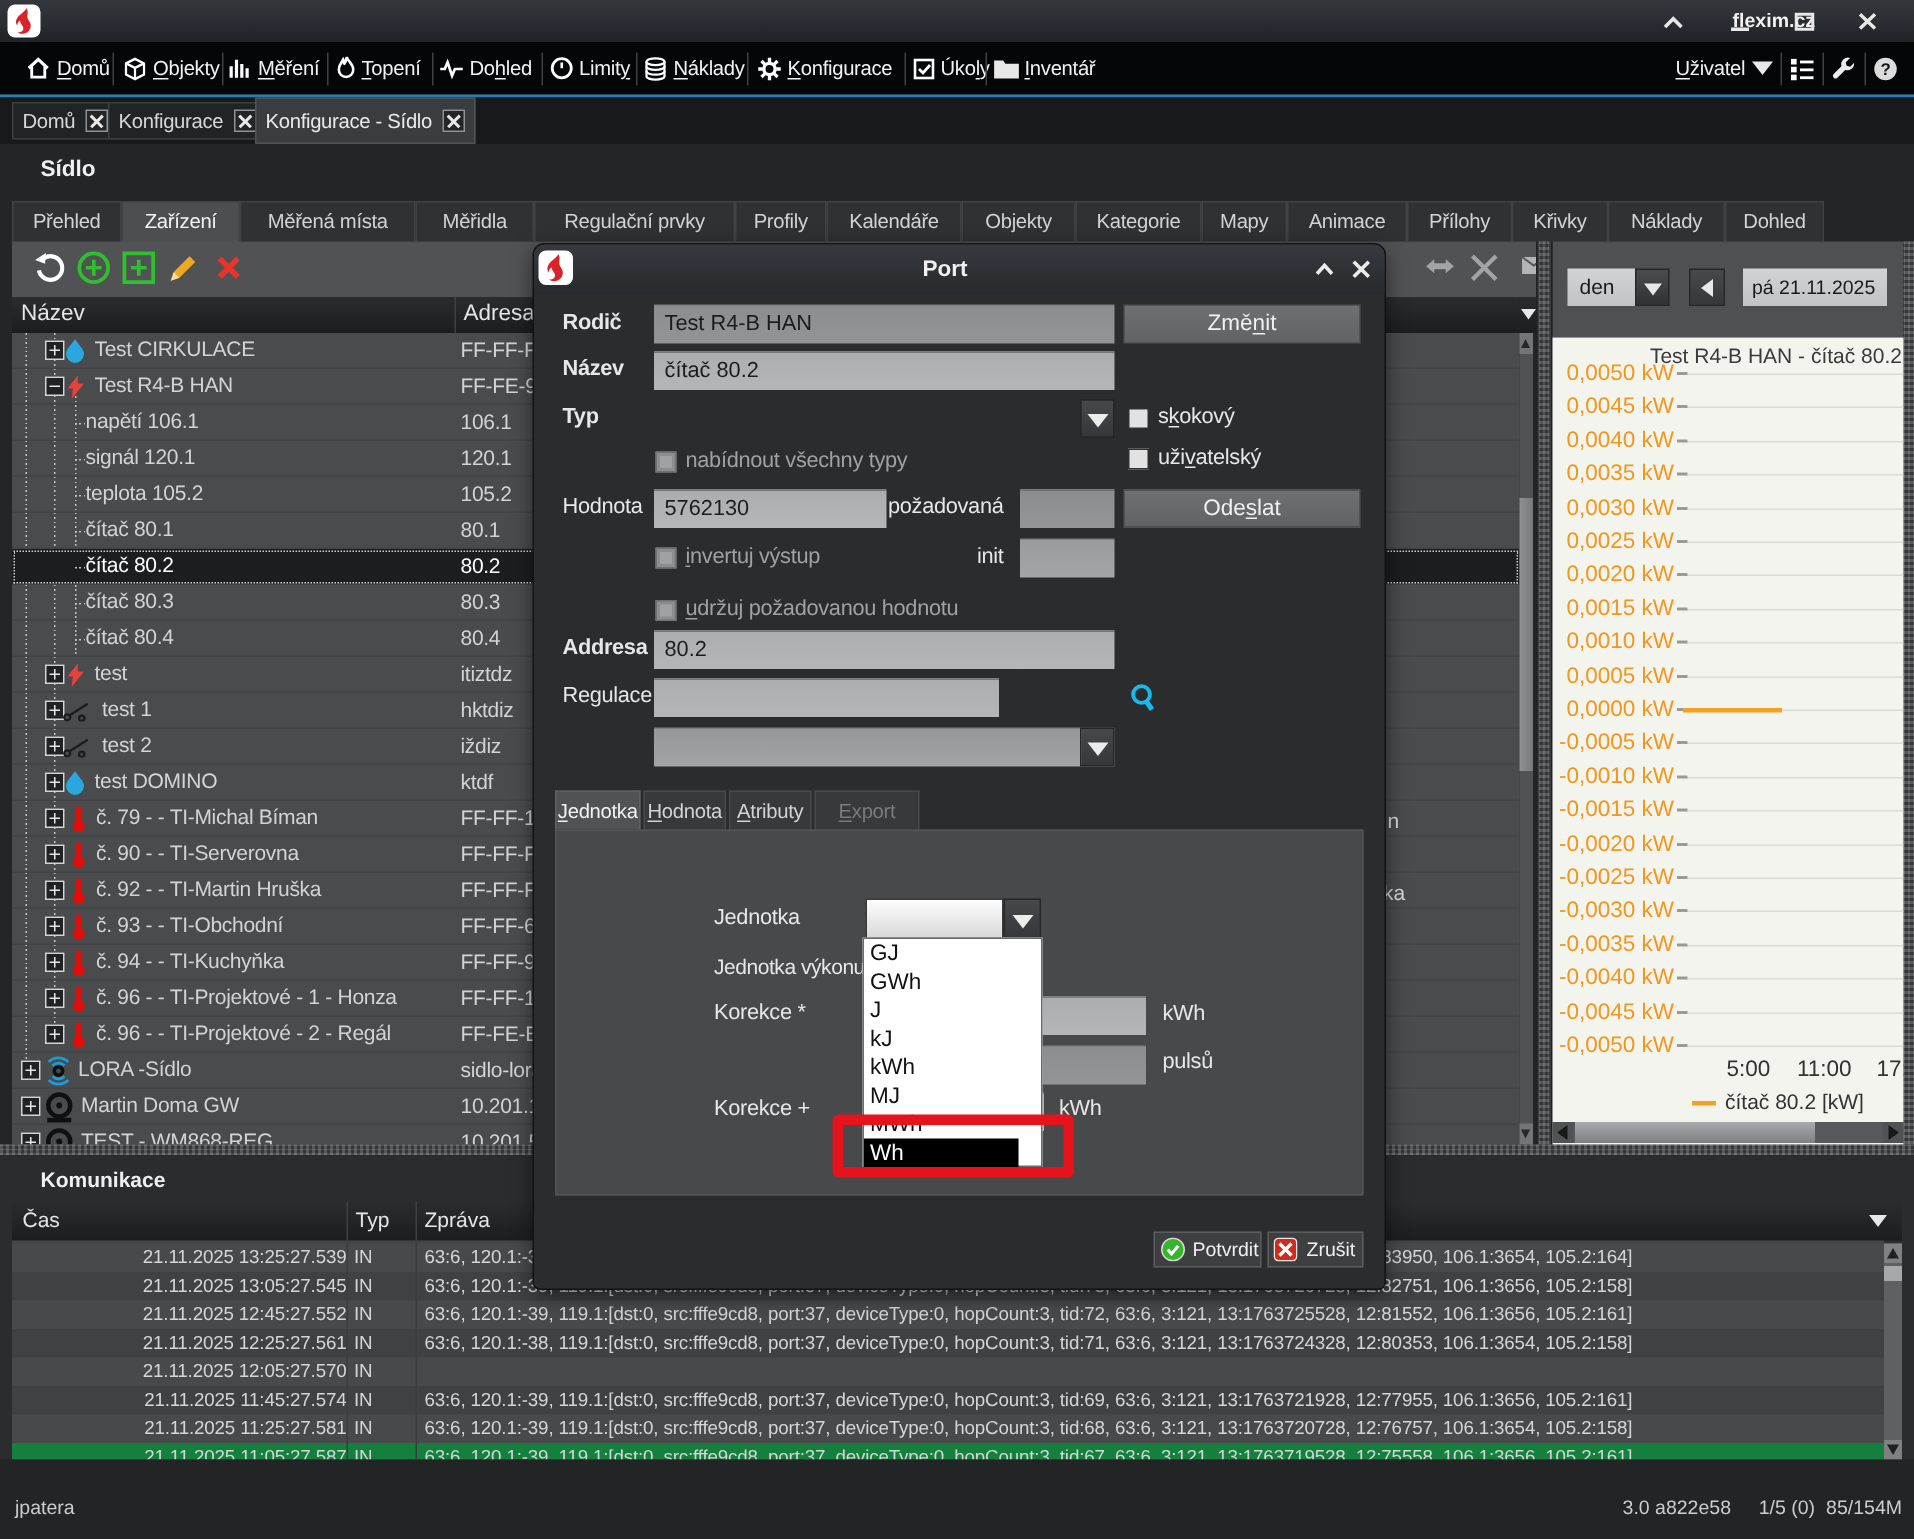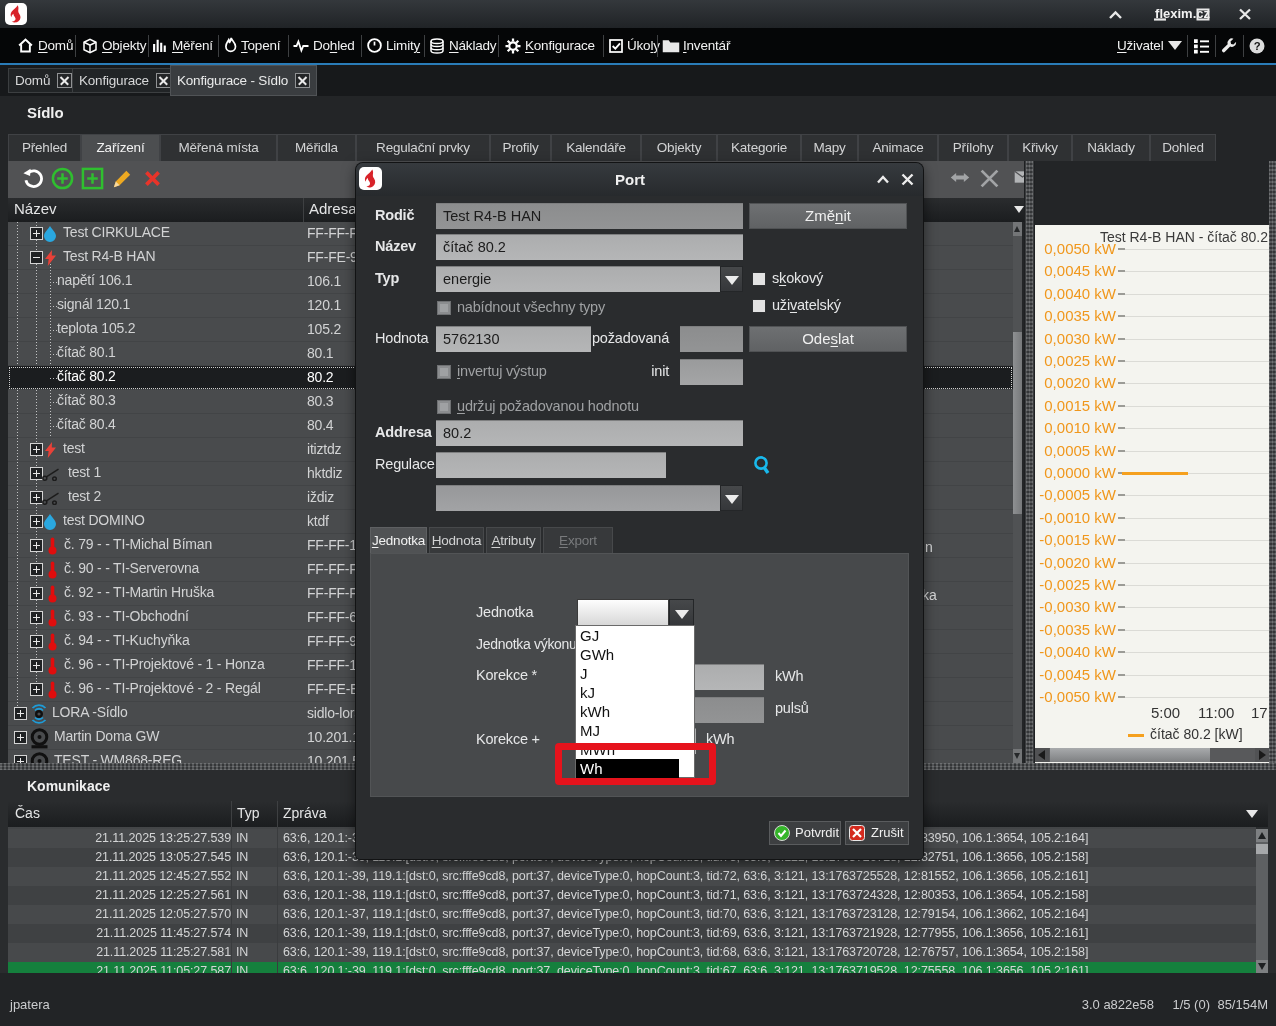"den" div { html: none -> <div> <div>den</div> <div> <div></div> </div> <div> <div></div> </div> <div>pá 21.11.2025</div> </div> }
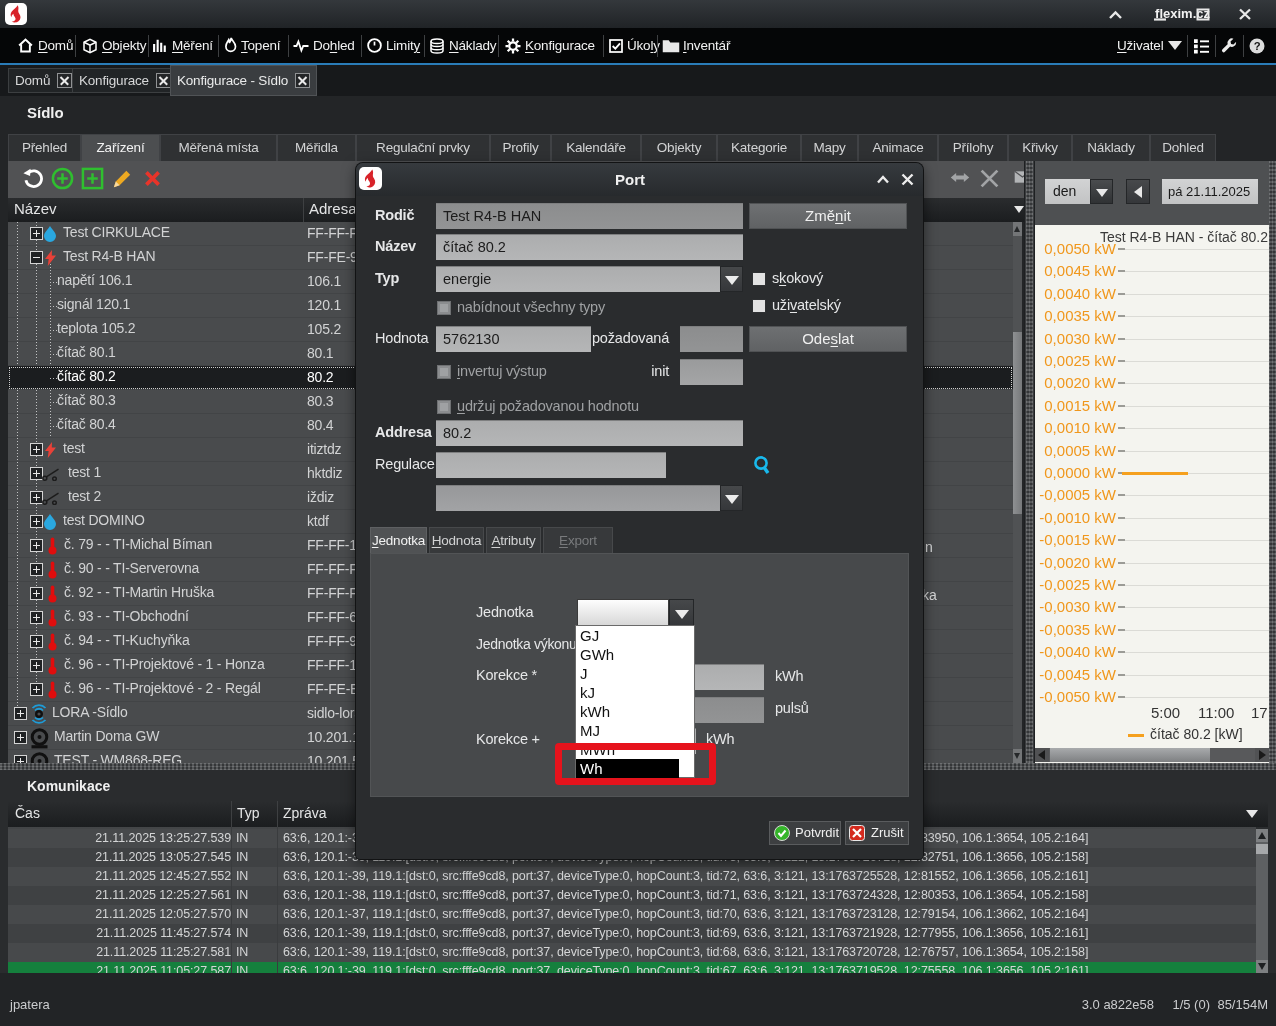"energie" div.inp { html: <div>energie</div> -> none }
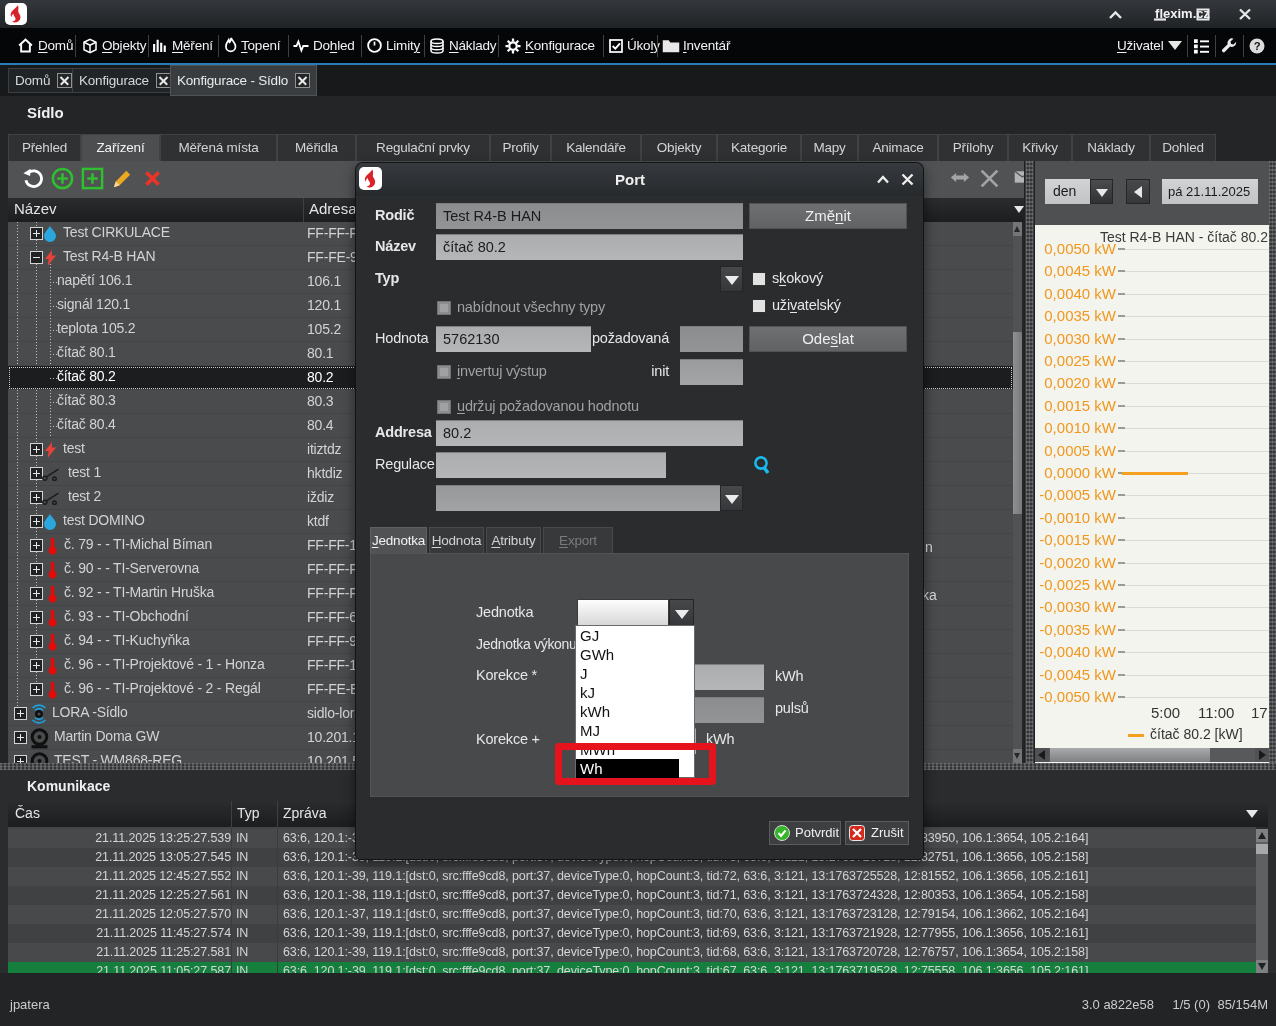"63:6, 120.1:-37, 119.1:[dst:0," span.c3 { html: <span>63:6, 120.1:-37, 119.1:[dst:0, src:fffe9cd8, port:37, deviceType:0, hopCount:3, tid:70, 63:6, 3:121, 13:1763723128, 12:79154, 106.1:3662, 105.2:164]</span> -> none }
